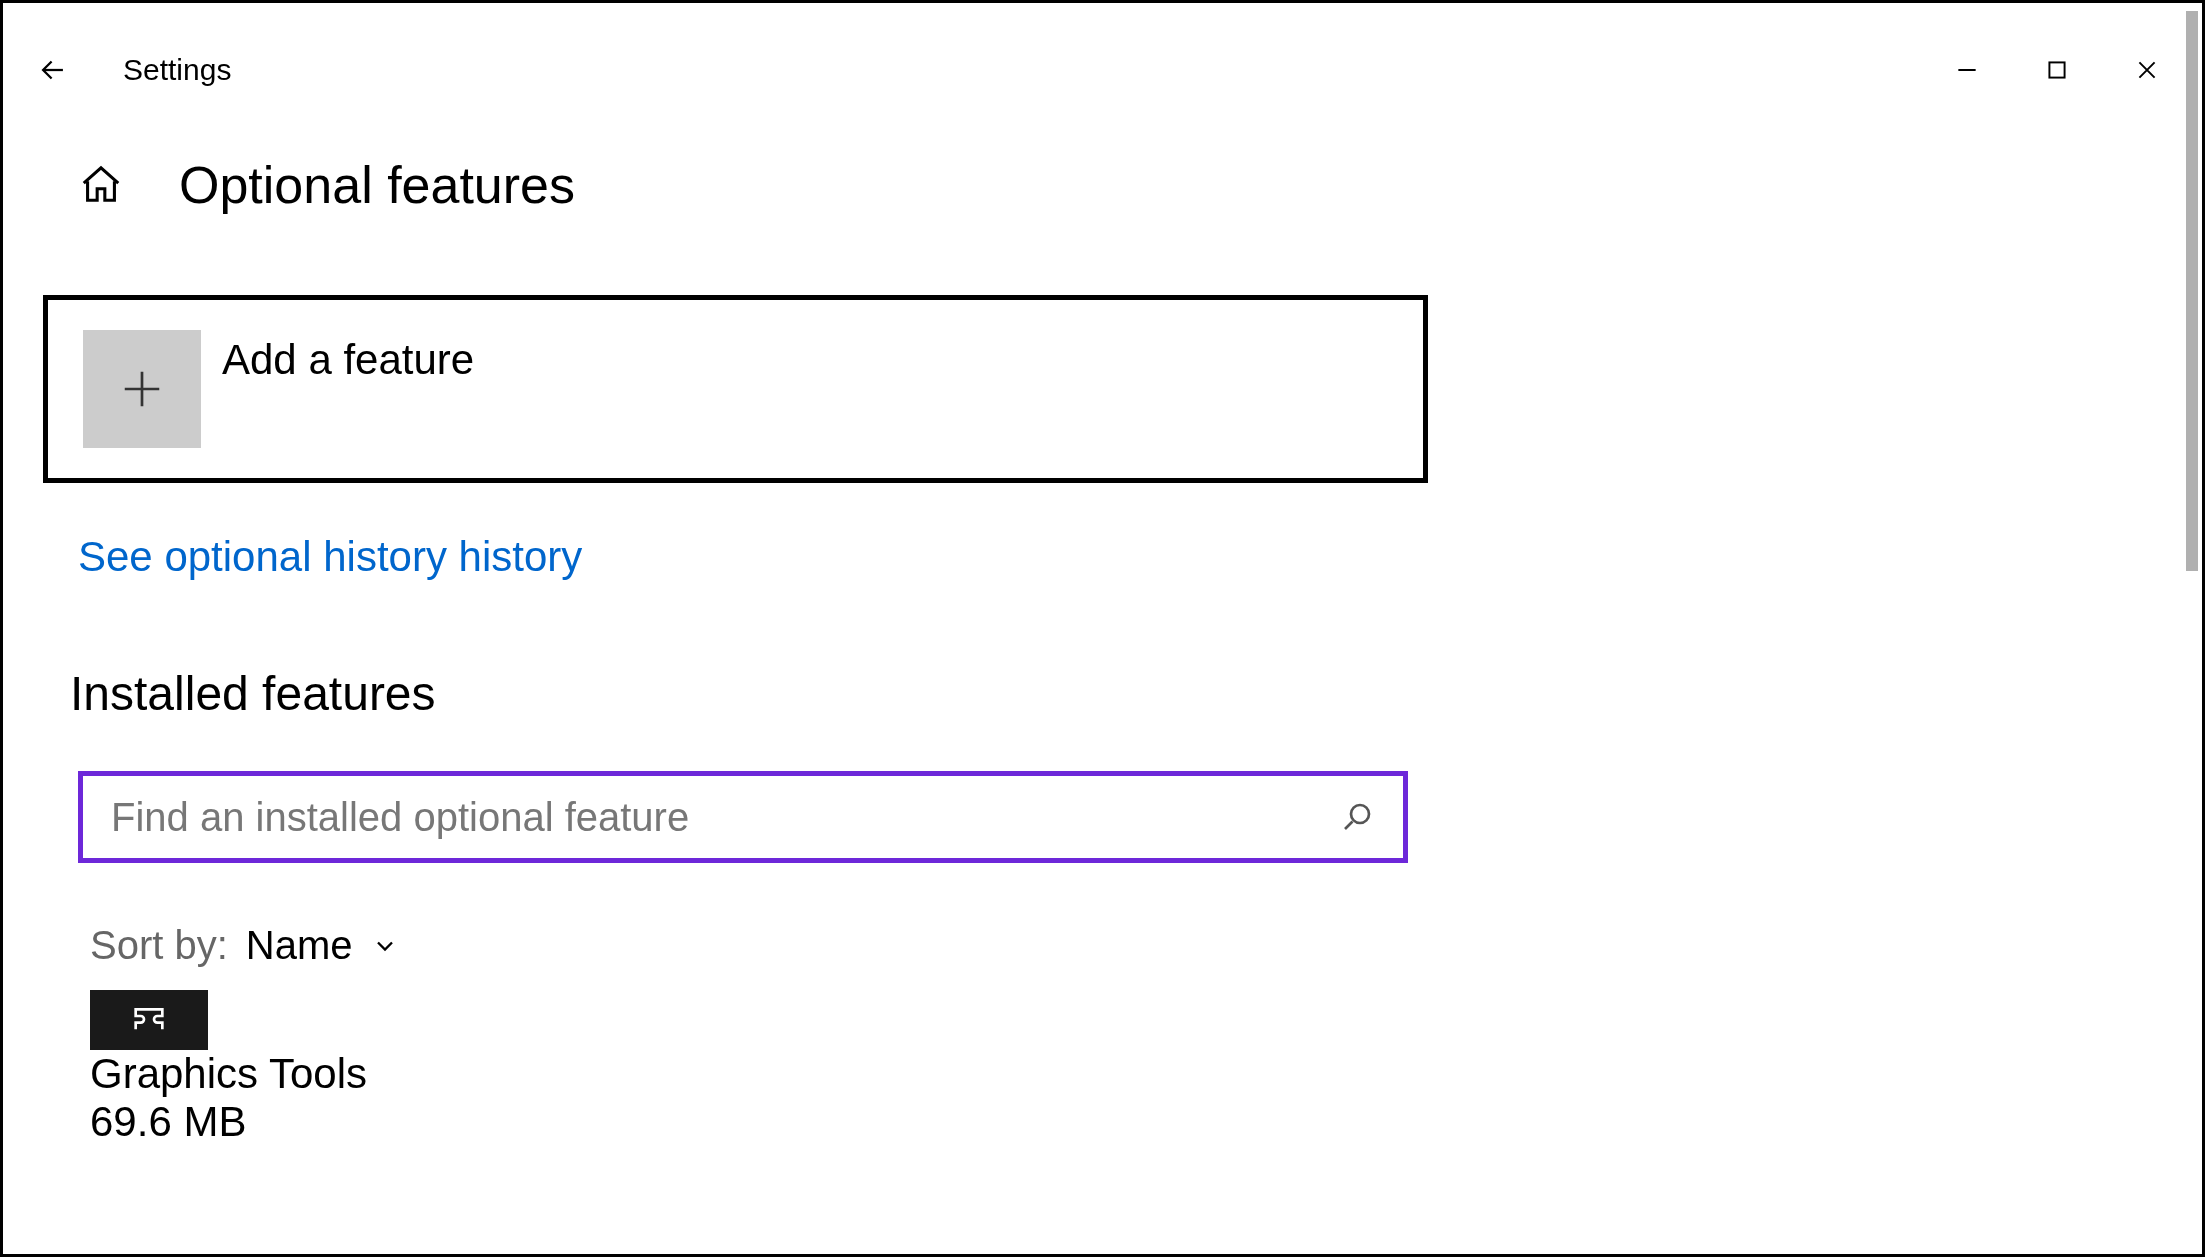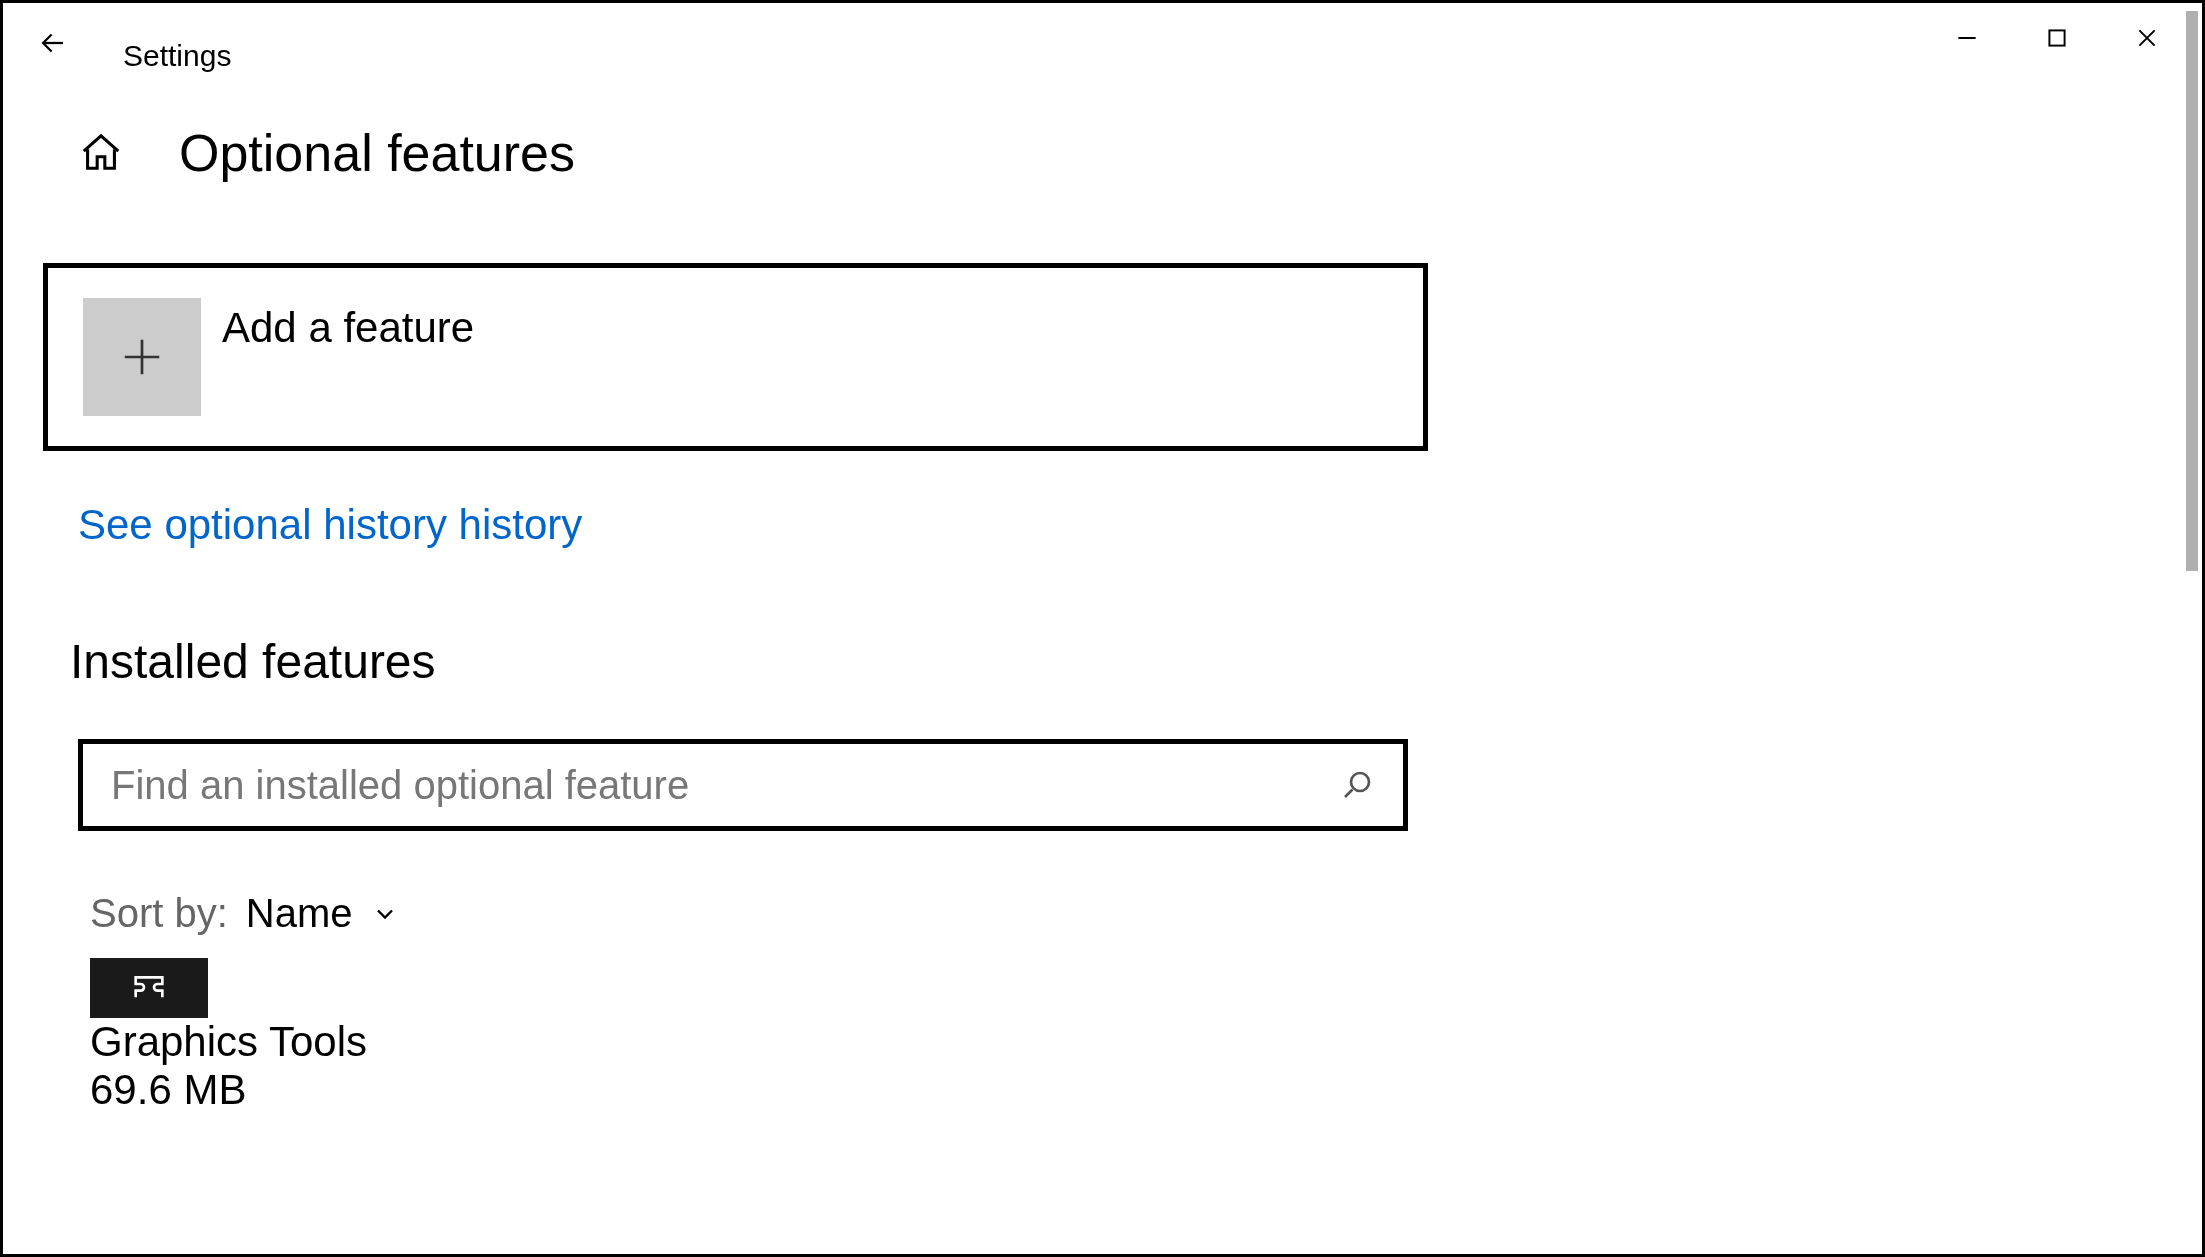"Settings" .titlebar { align-items: flex-end -> center; margin-top: none -> 32px }
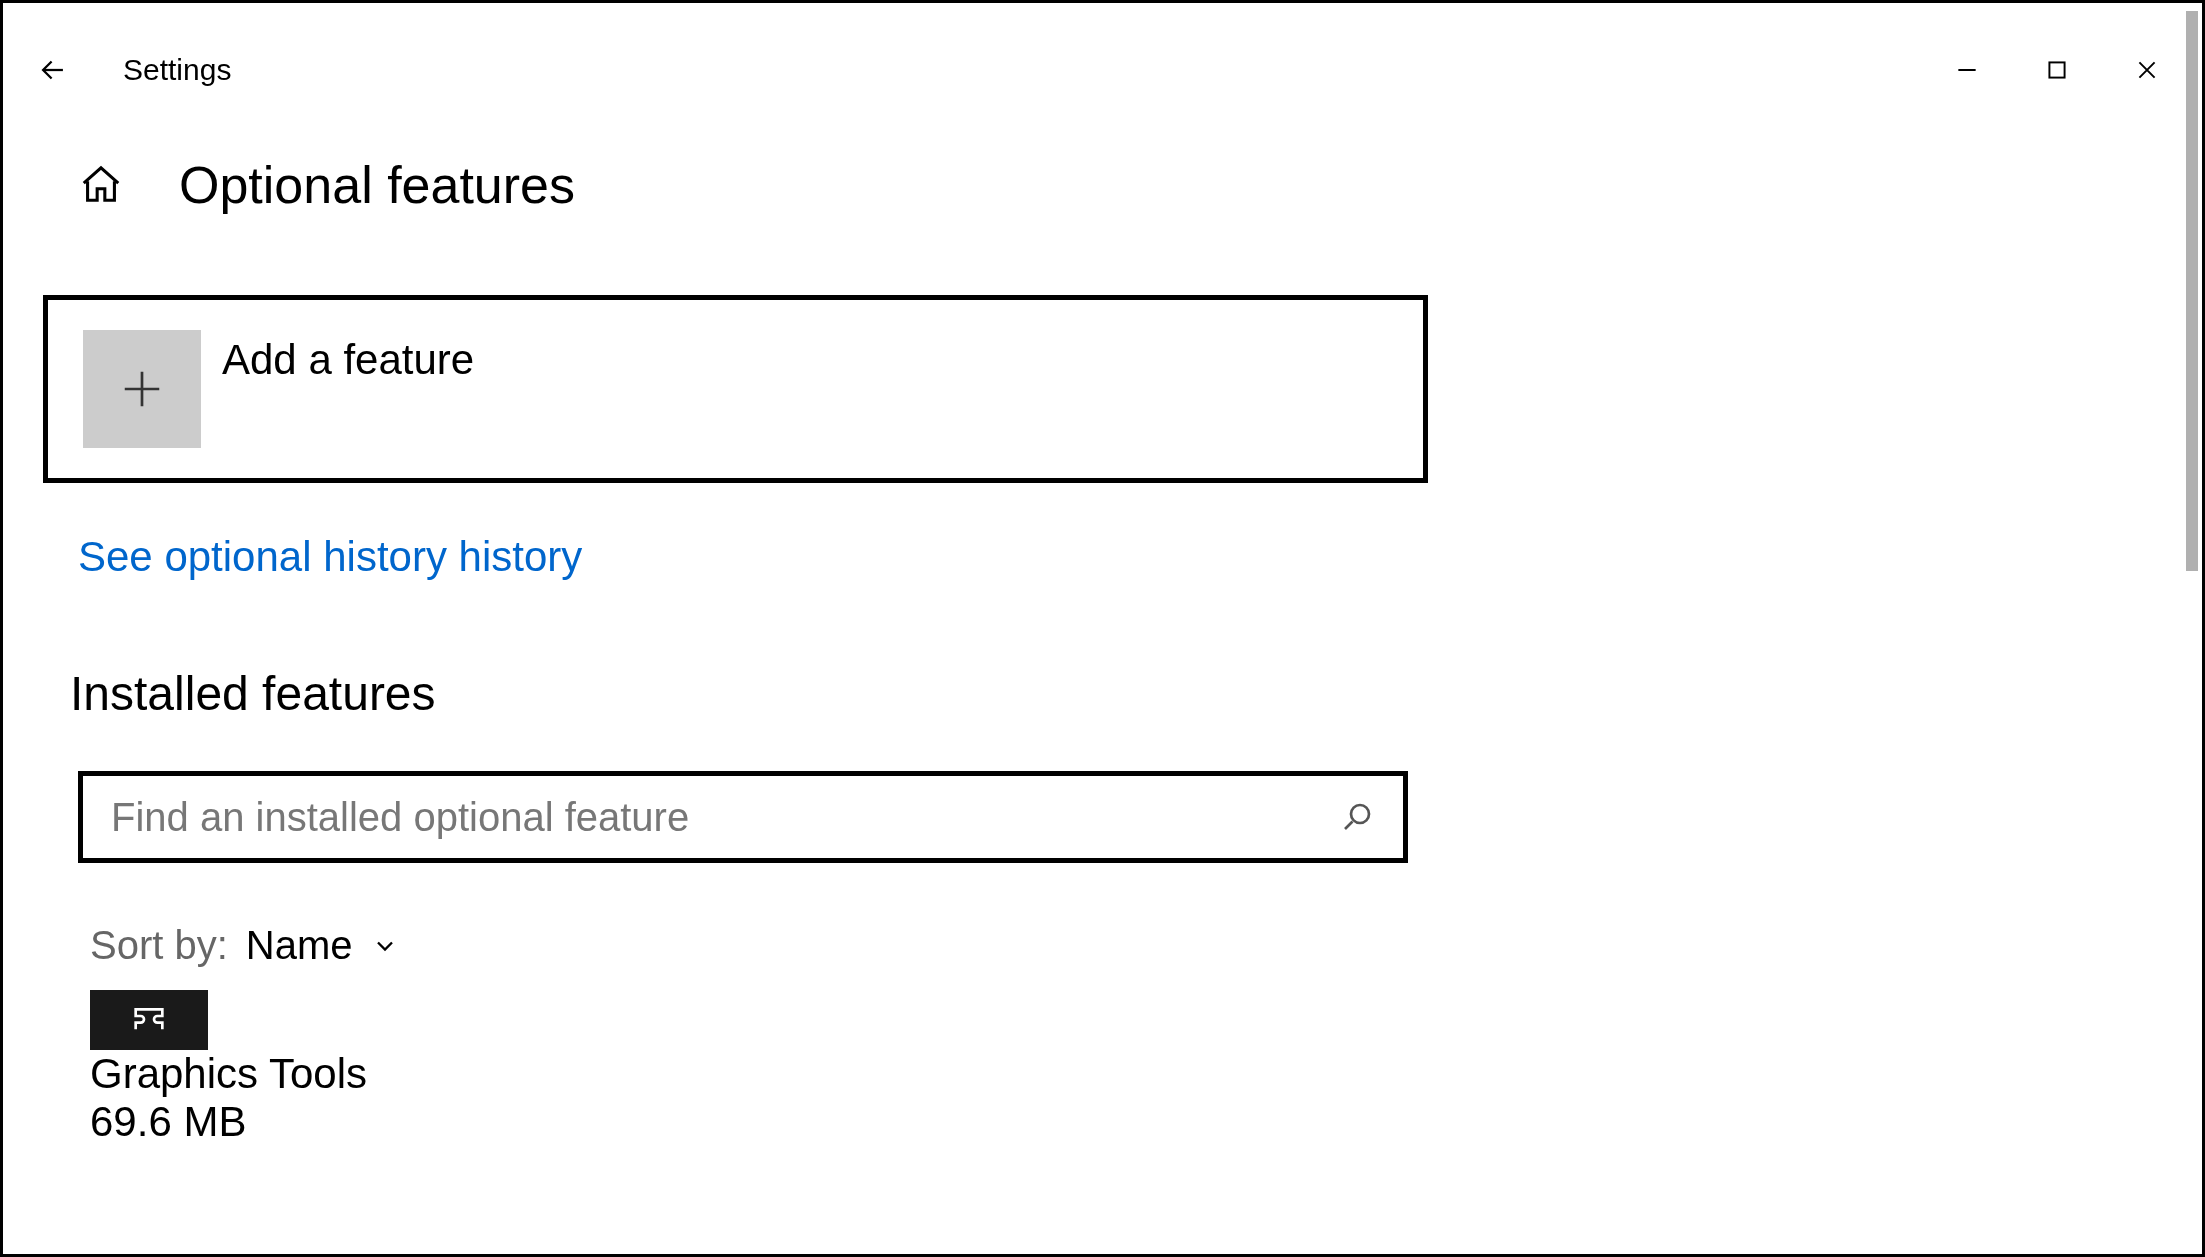"Find an installed optional feature" .search-wrap { border: 5px solid #000000 -> 5px solid #6d28d9 }
